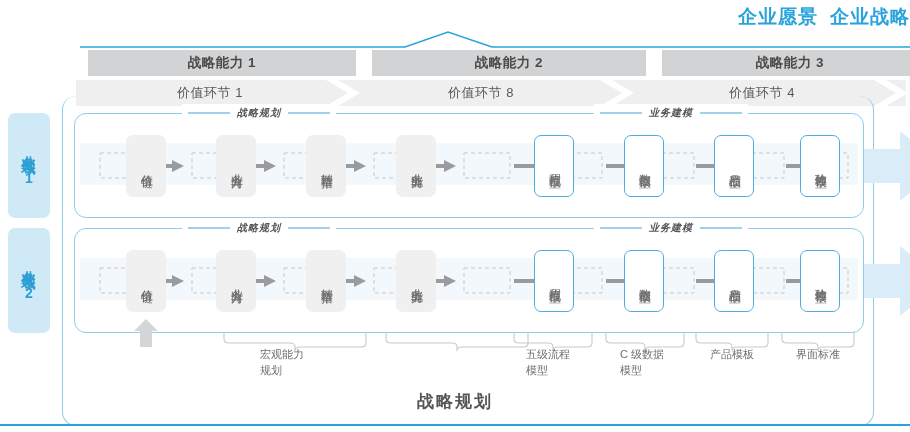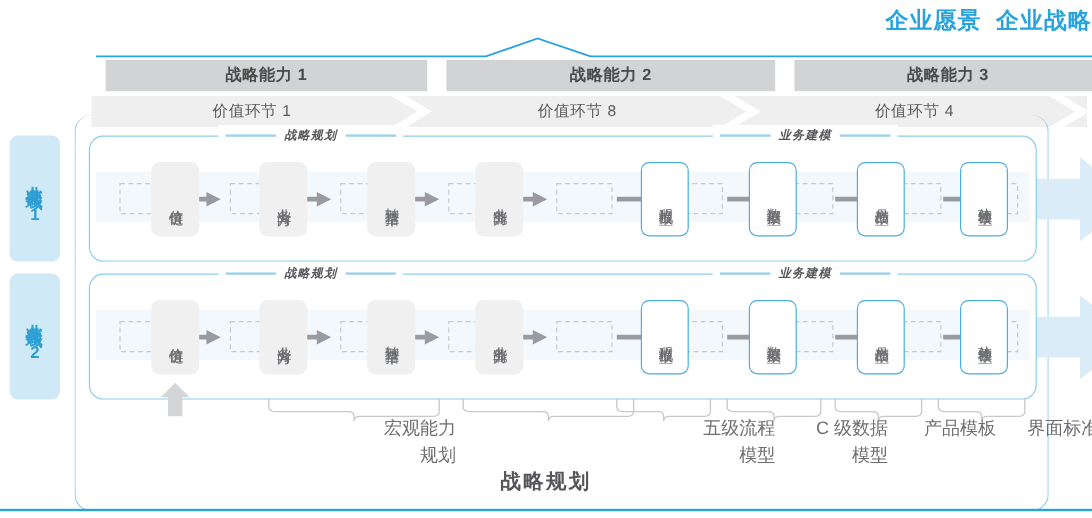"宏观能力" .tool-lbl { font-size: 15px -> 11px; text-align: right -> left }
